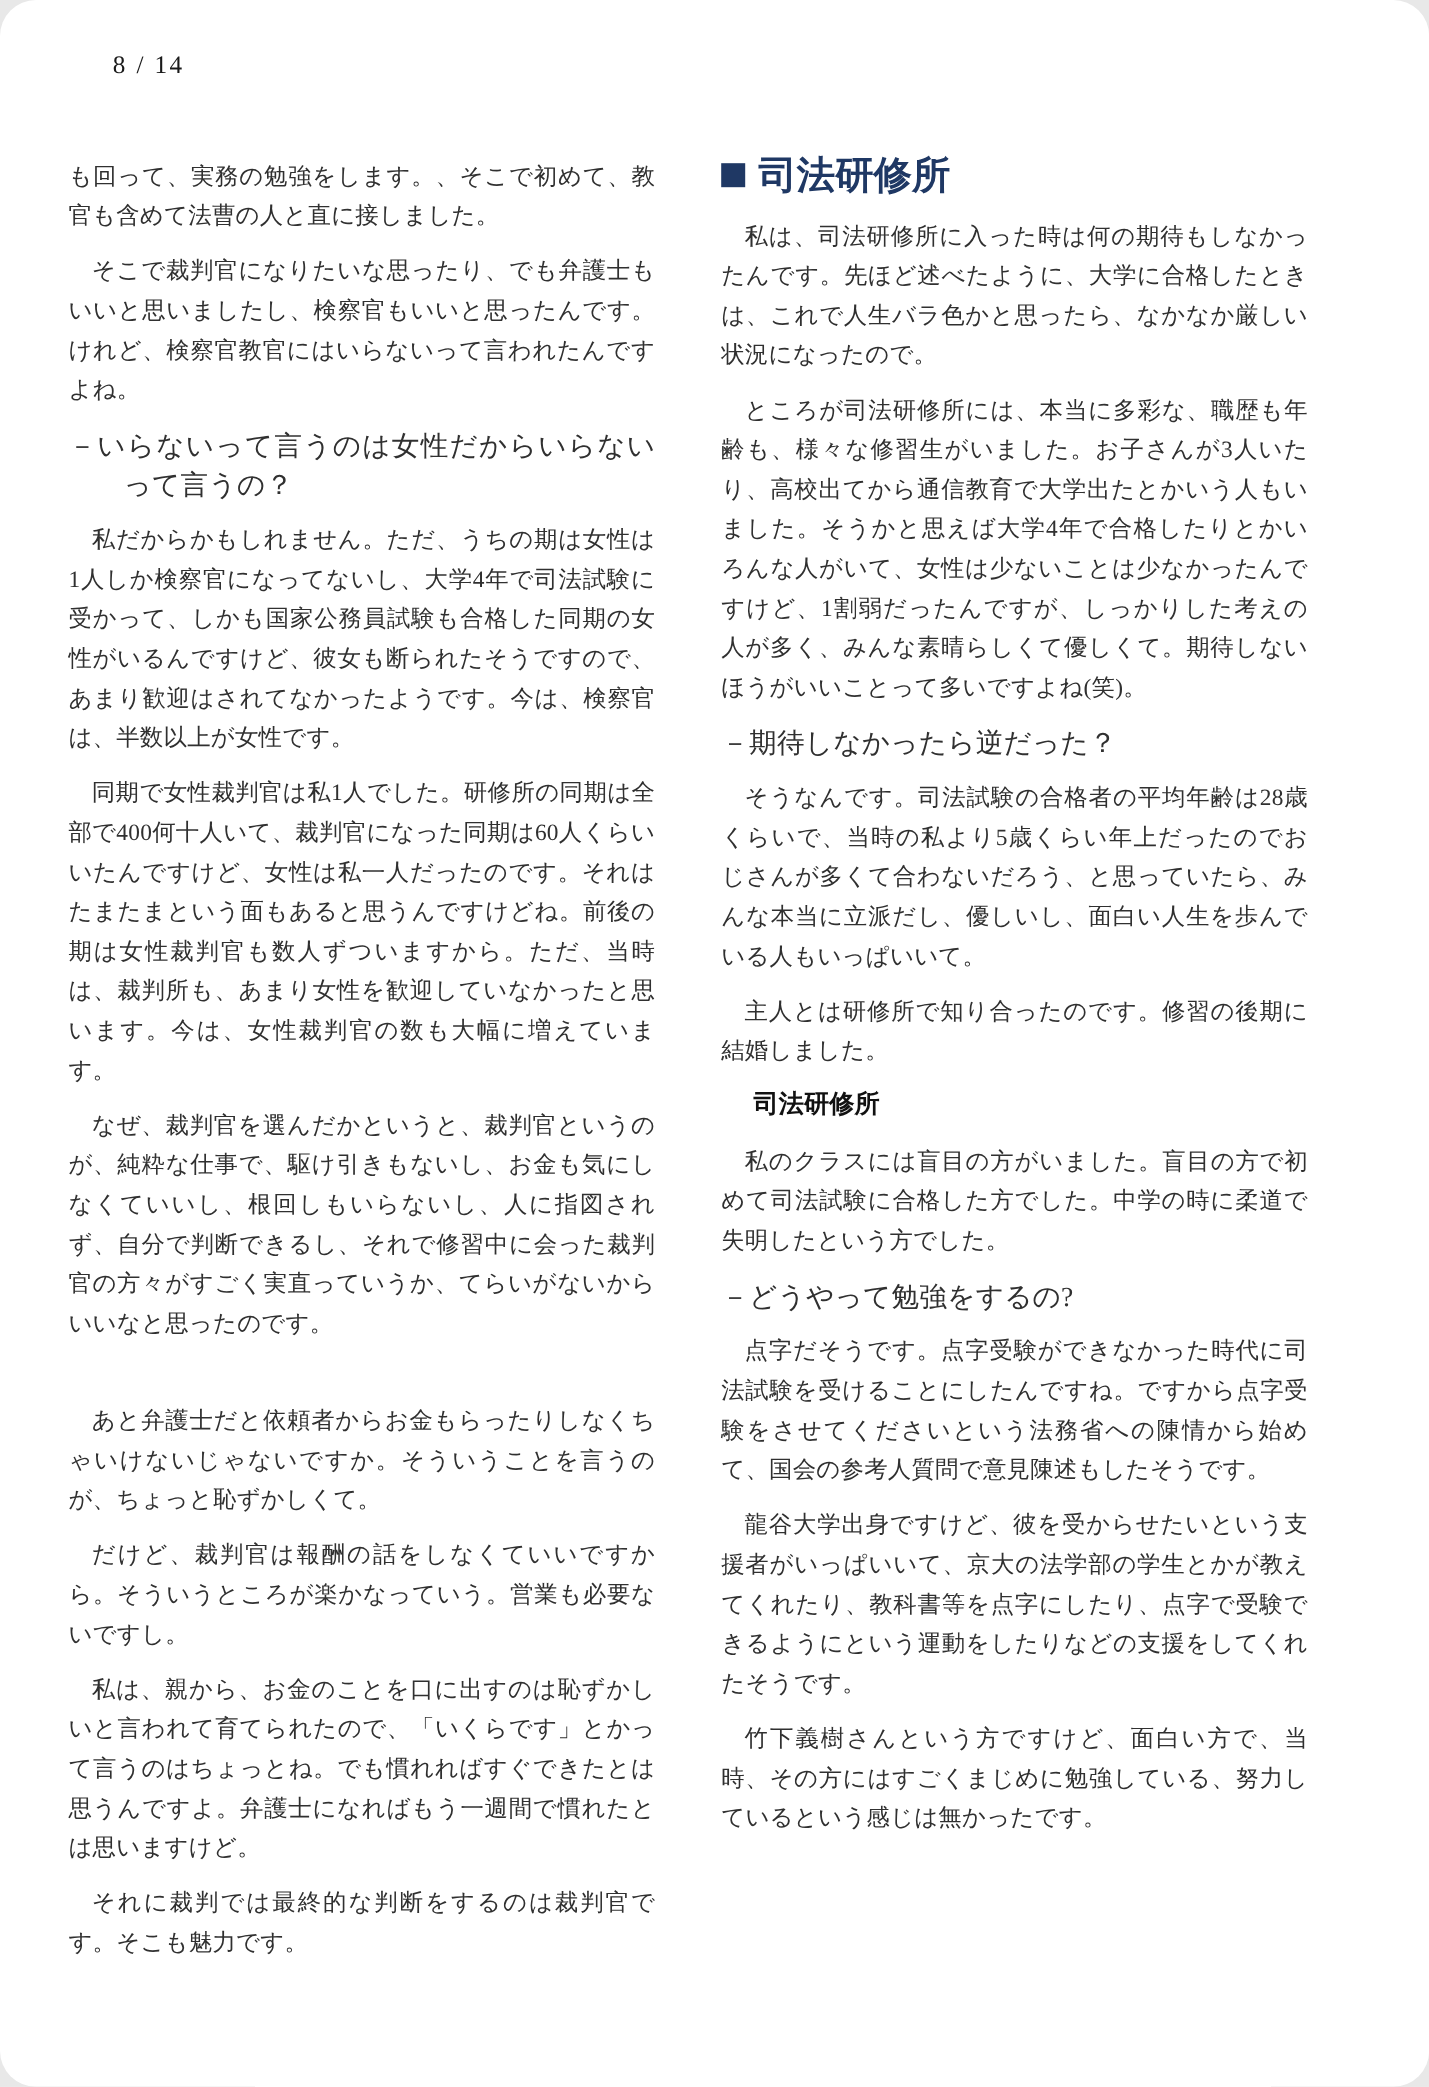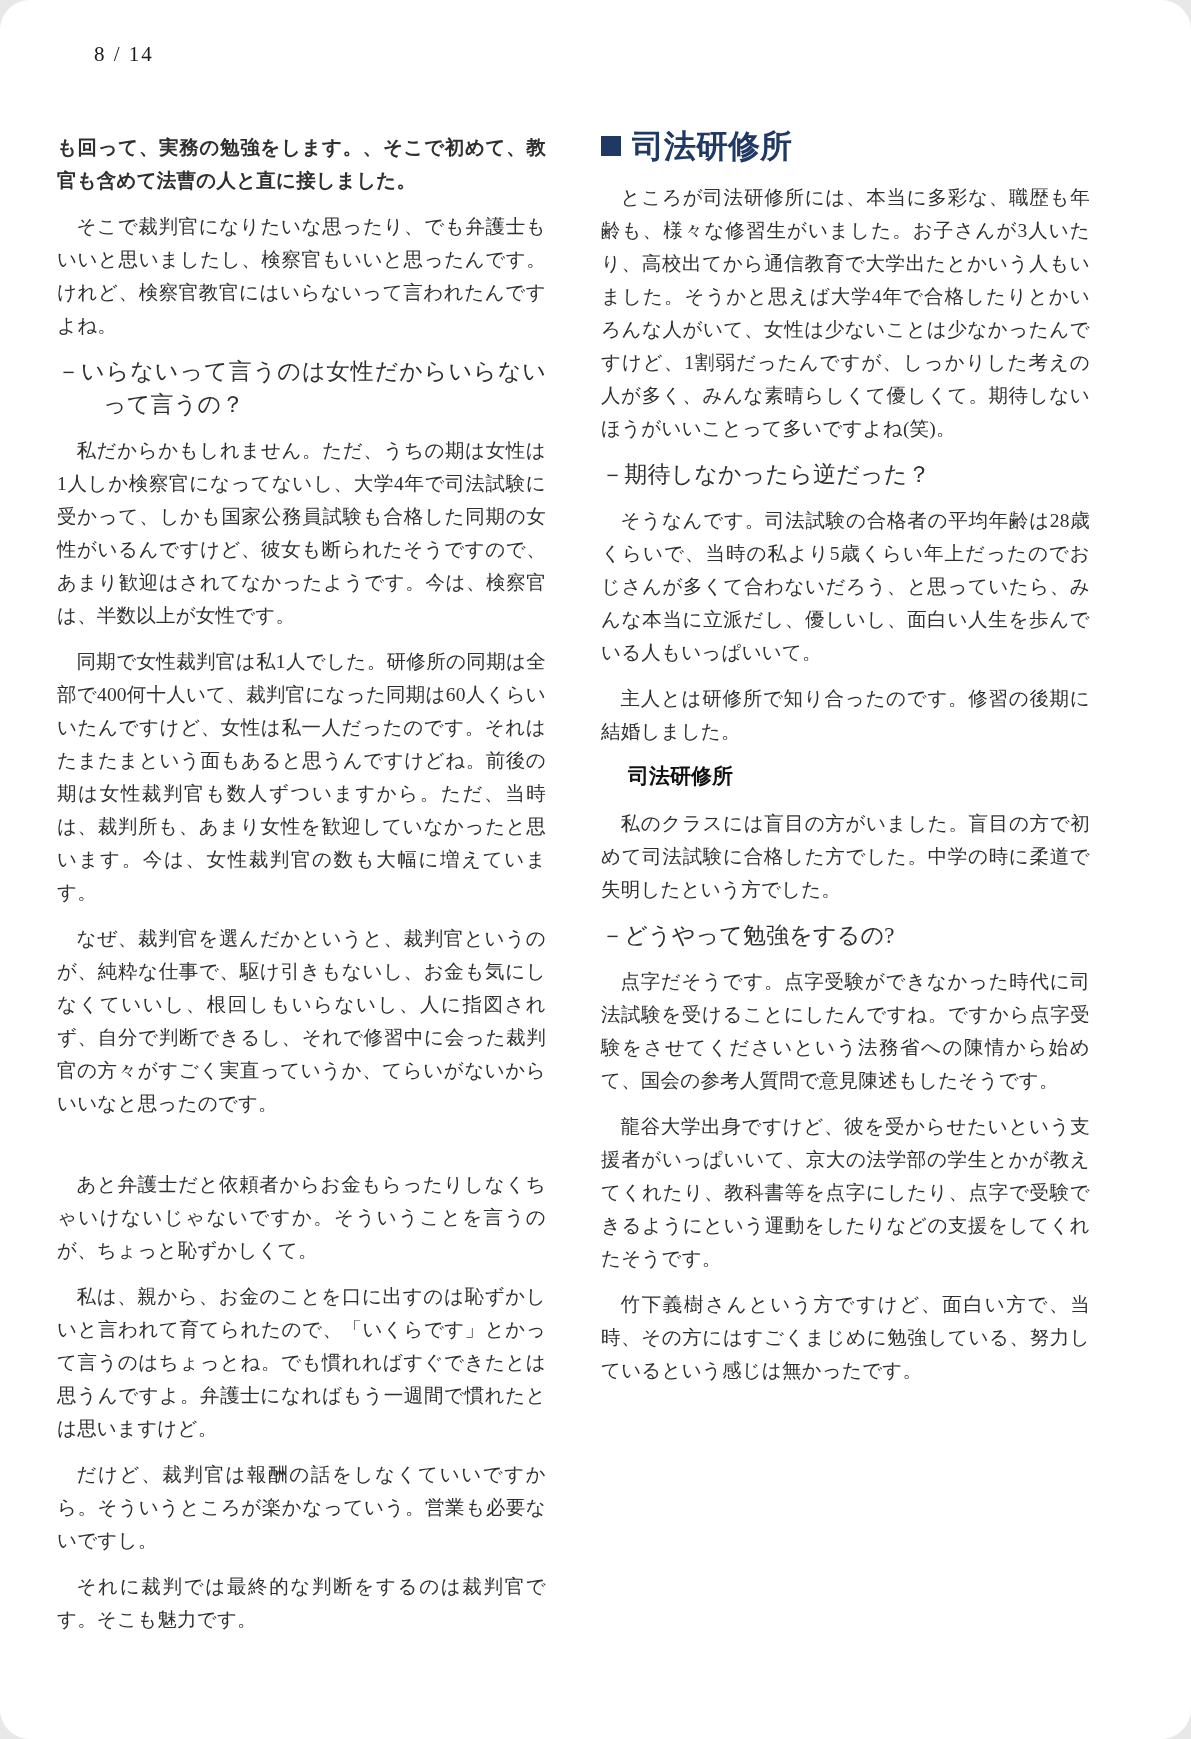"も回って、実務の勉強をします。、そこで初めて、教官も含めて法曹の人と直に接しまし" .para.no-indent { font-weight: bold -> none }
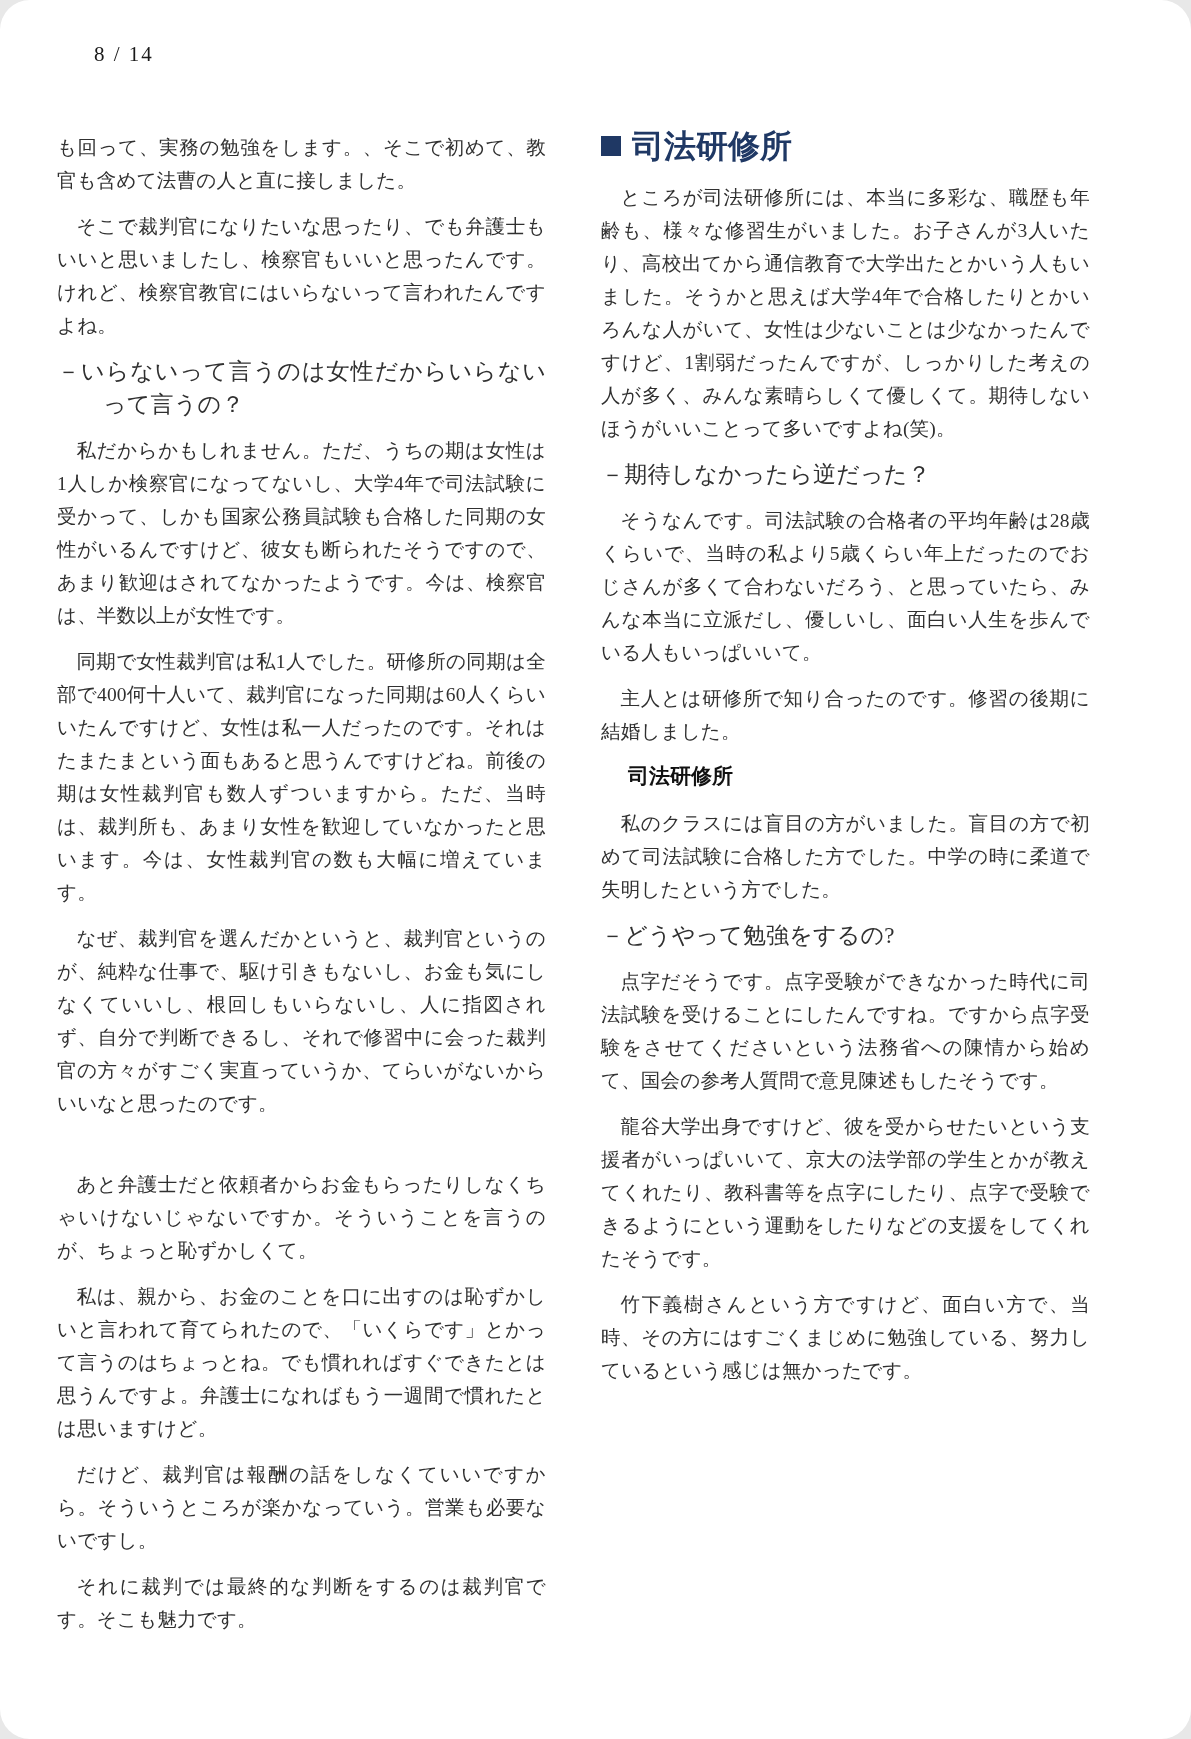"私は、司法研修所に入った時は何の期待もしなかったんです。先ほど述べたように、大学" p.para { html: none -> <p>私は、司法研修所に入った時は何の期待もしなかったんです。先ほど述べたように、大学に合格したときは、これで人生バラ色かと思ったら、なかなか厳しい状況になったので。</p> }
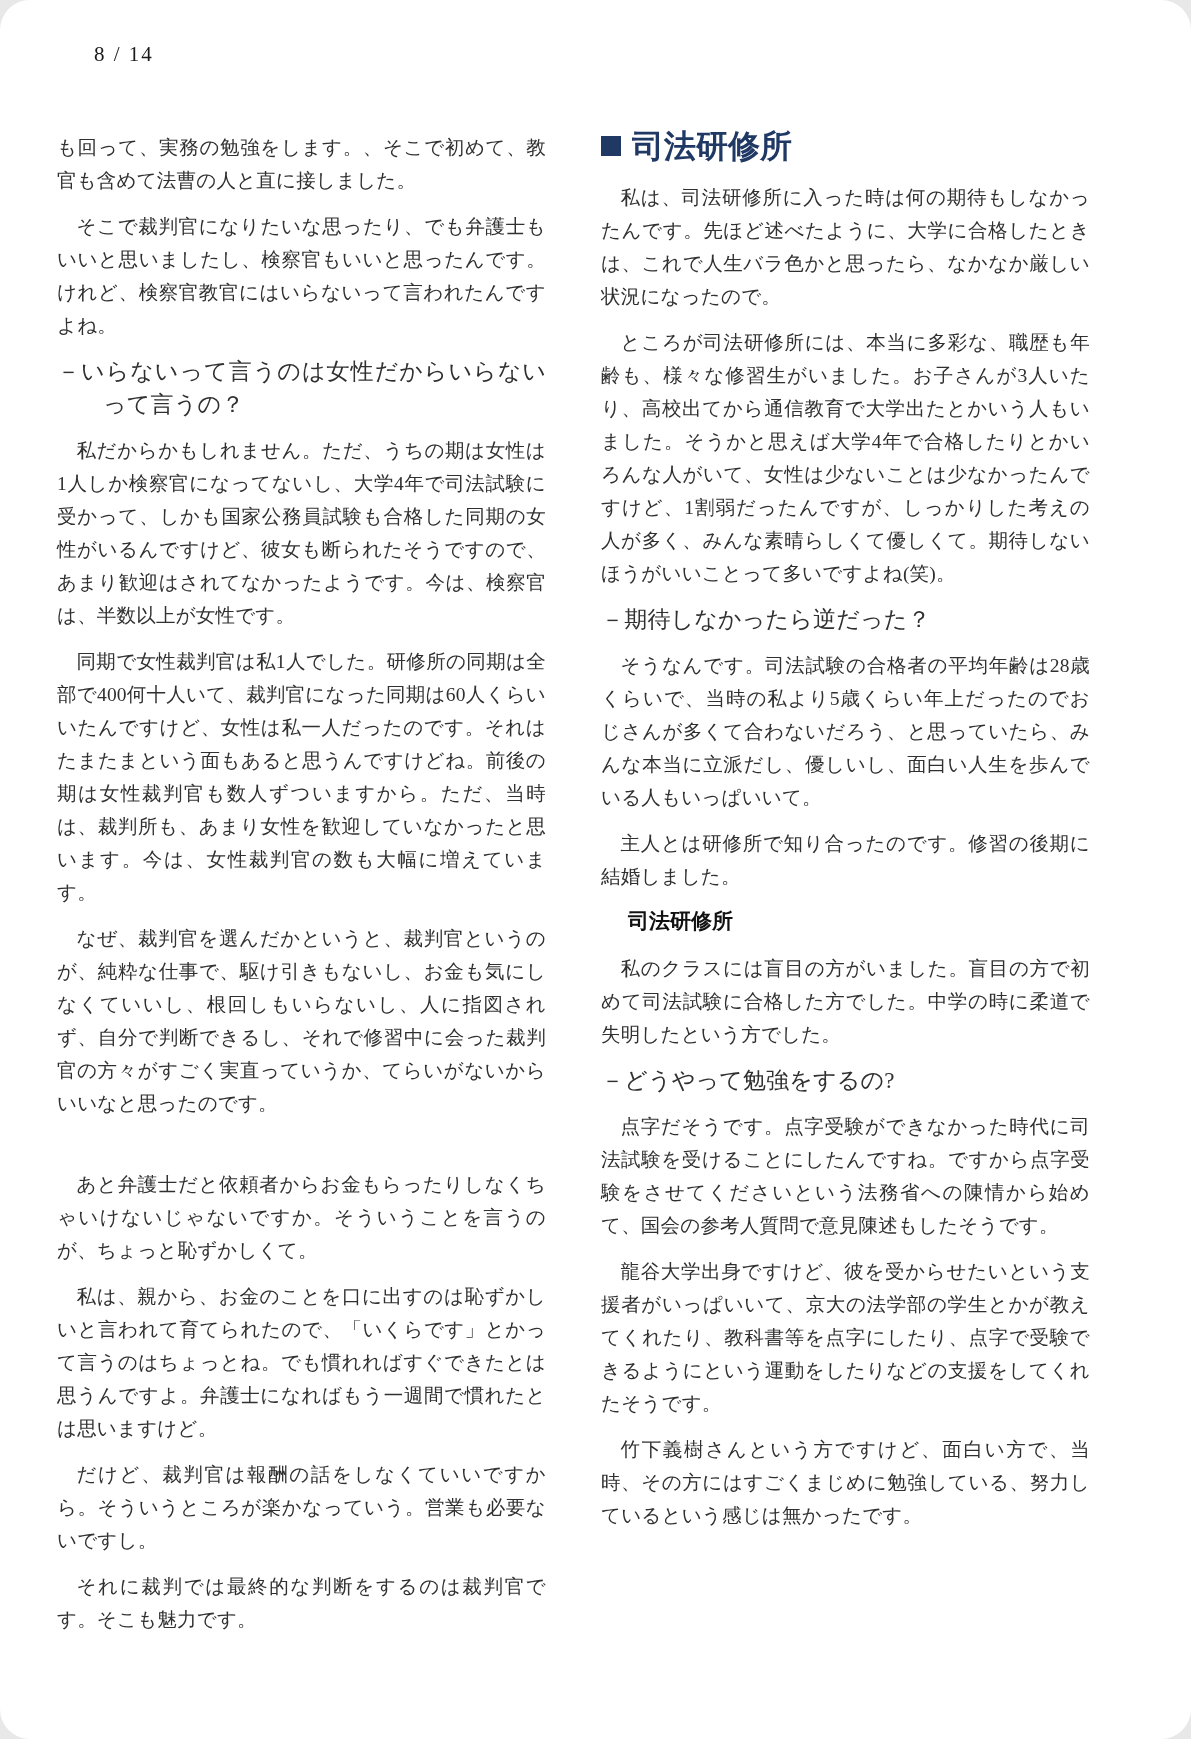"私は、親から、お金のことを口に出すのは恥ずかしいと言われて育てられたので、「いく" p.para { order: before "だけど、裁判官は報酬の話をしなくていいですから。そういうところが楽かなっていう。" -> after "だけど、裁判官は報酬の話をしなくていいですから。そういうところが楽かなっていう。" }
